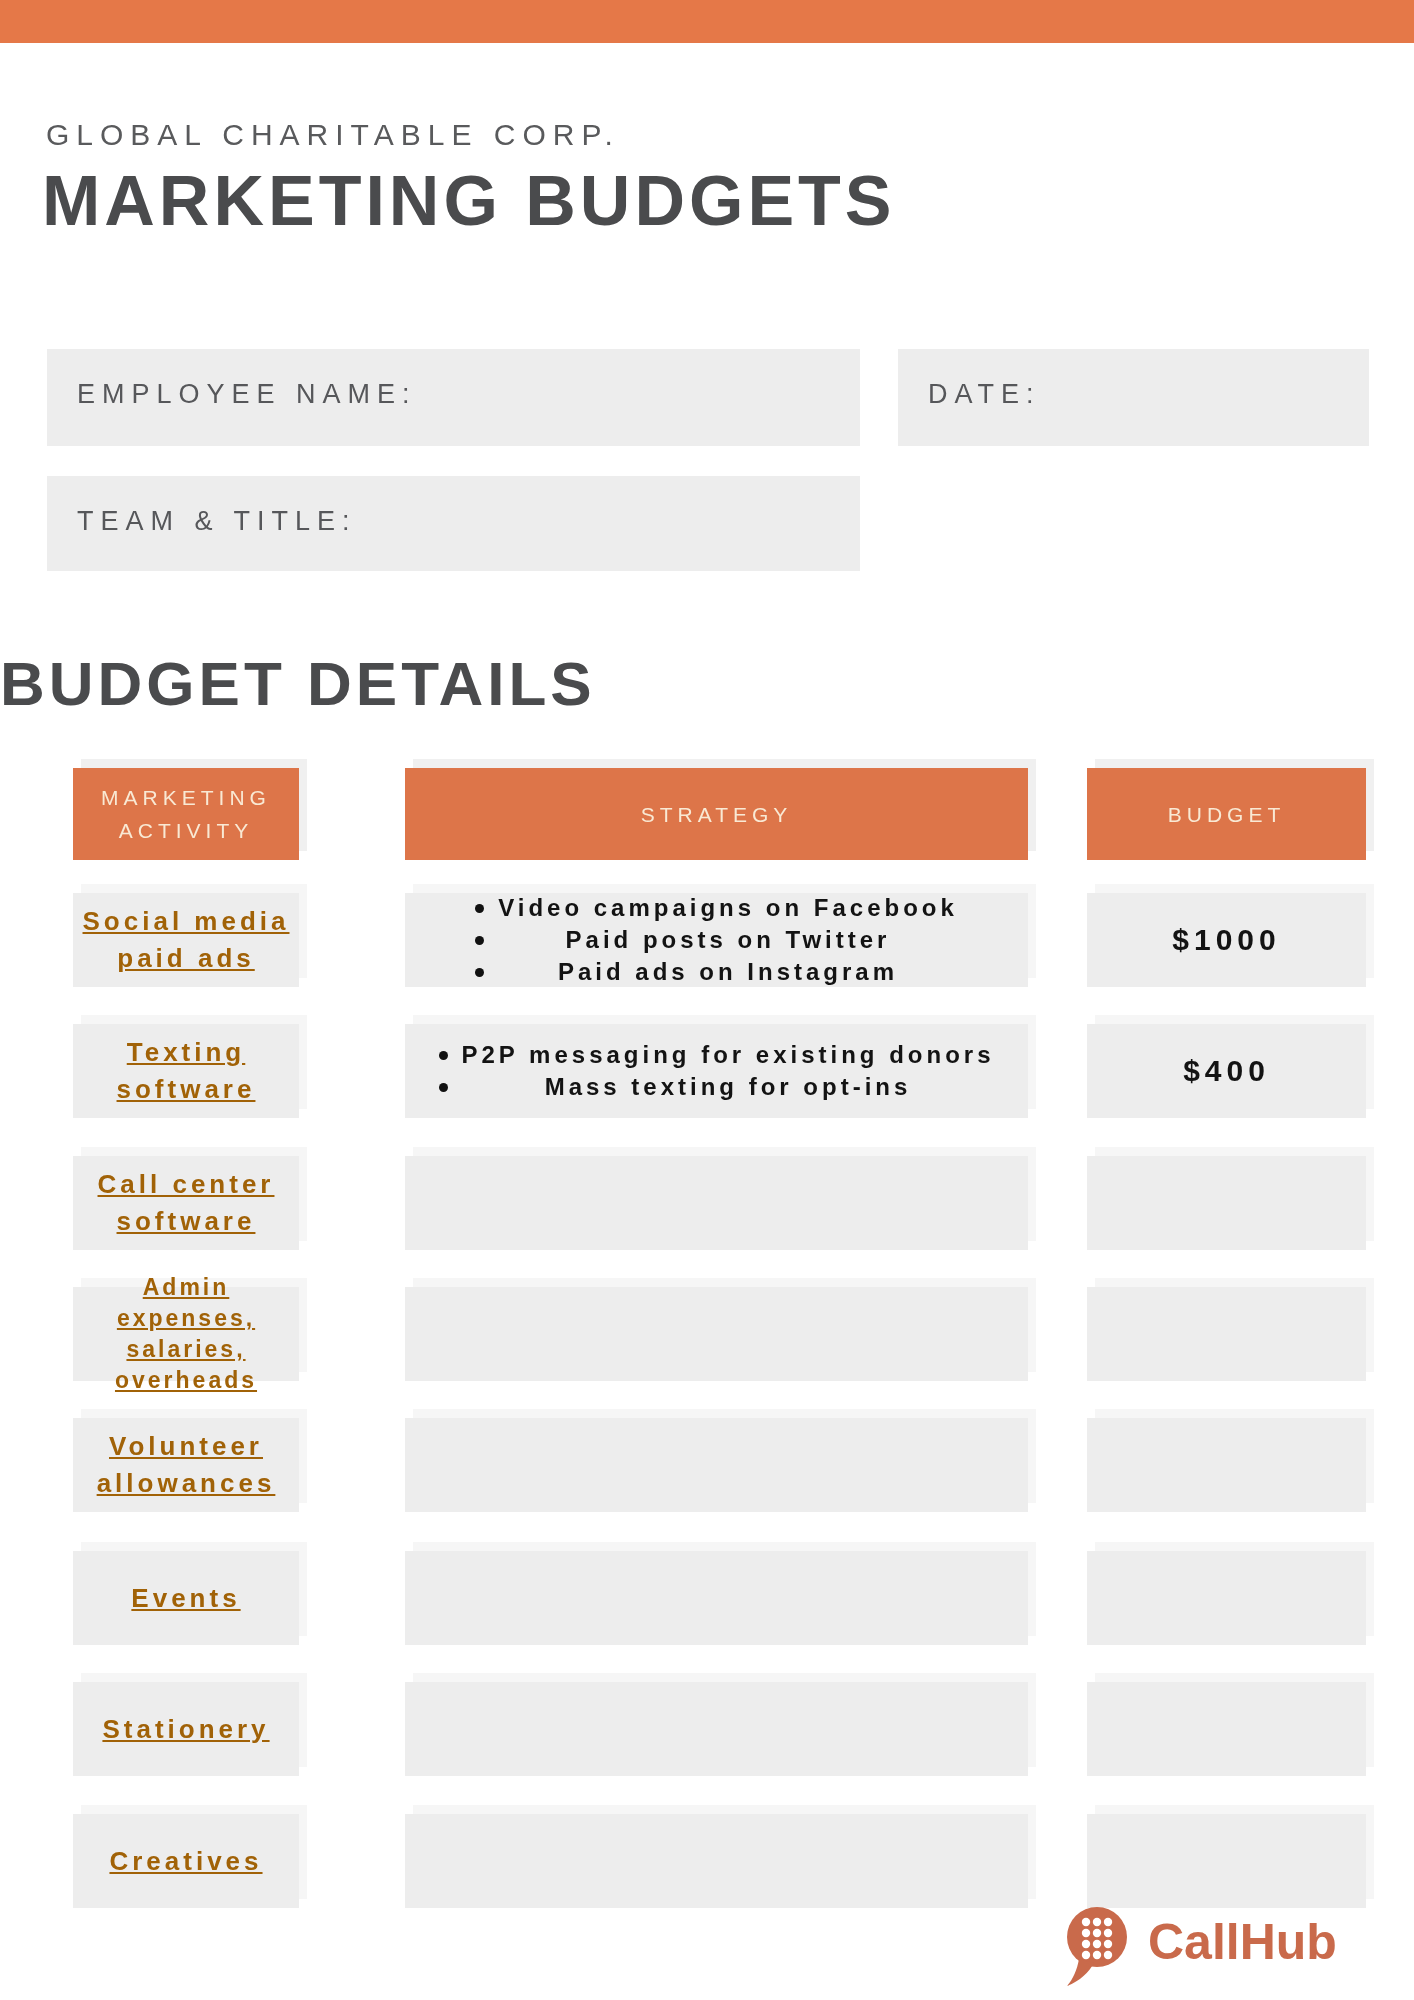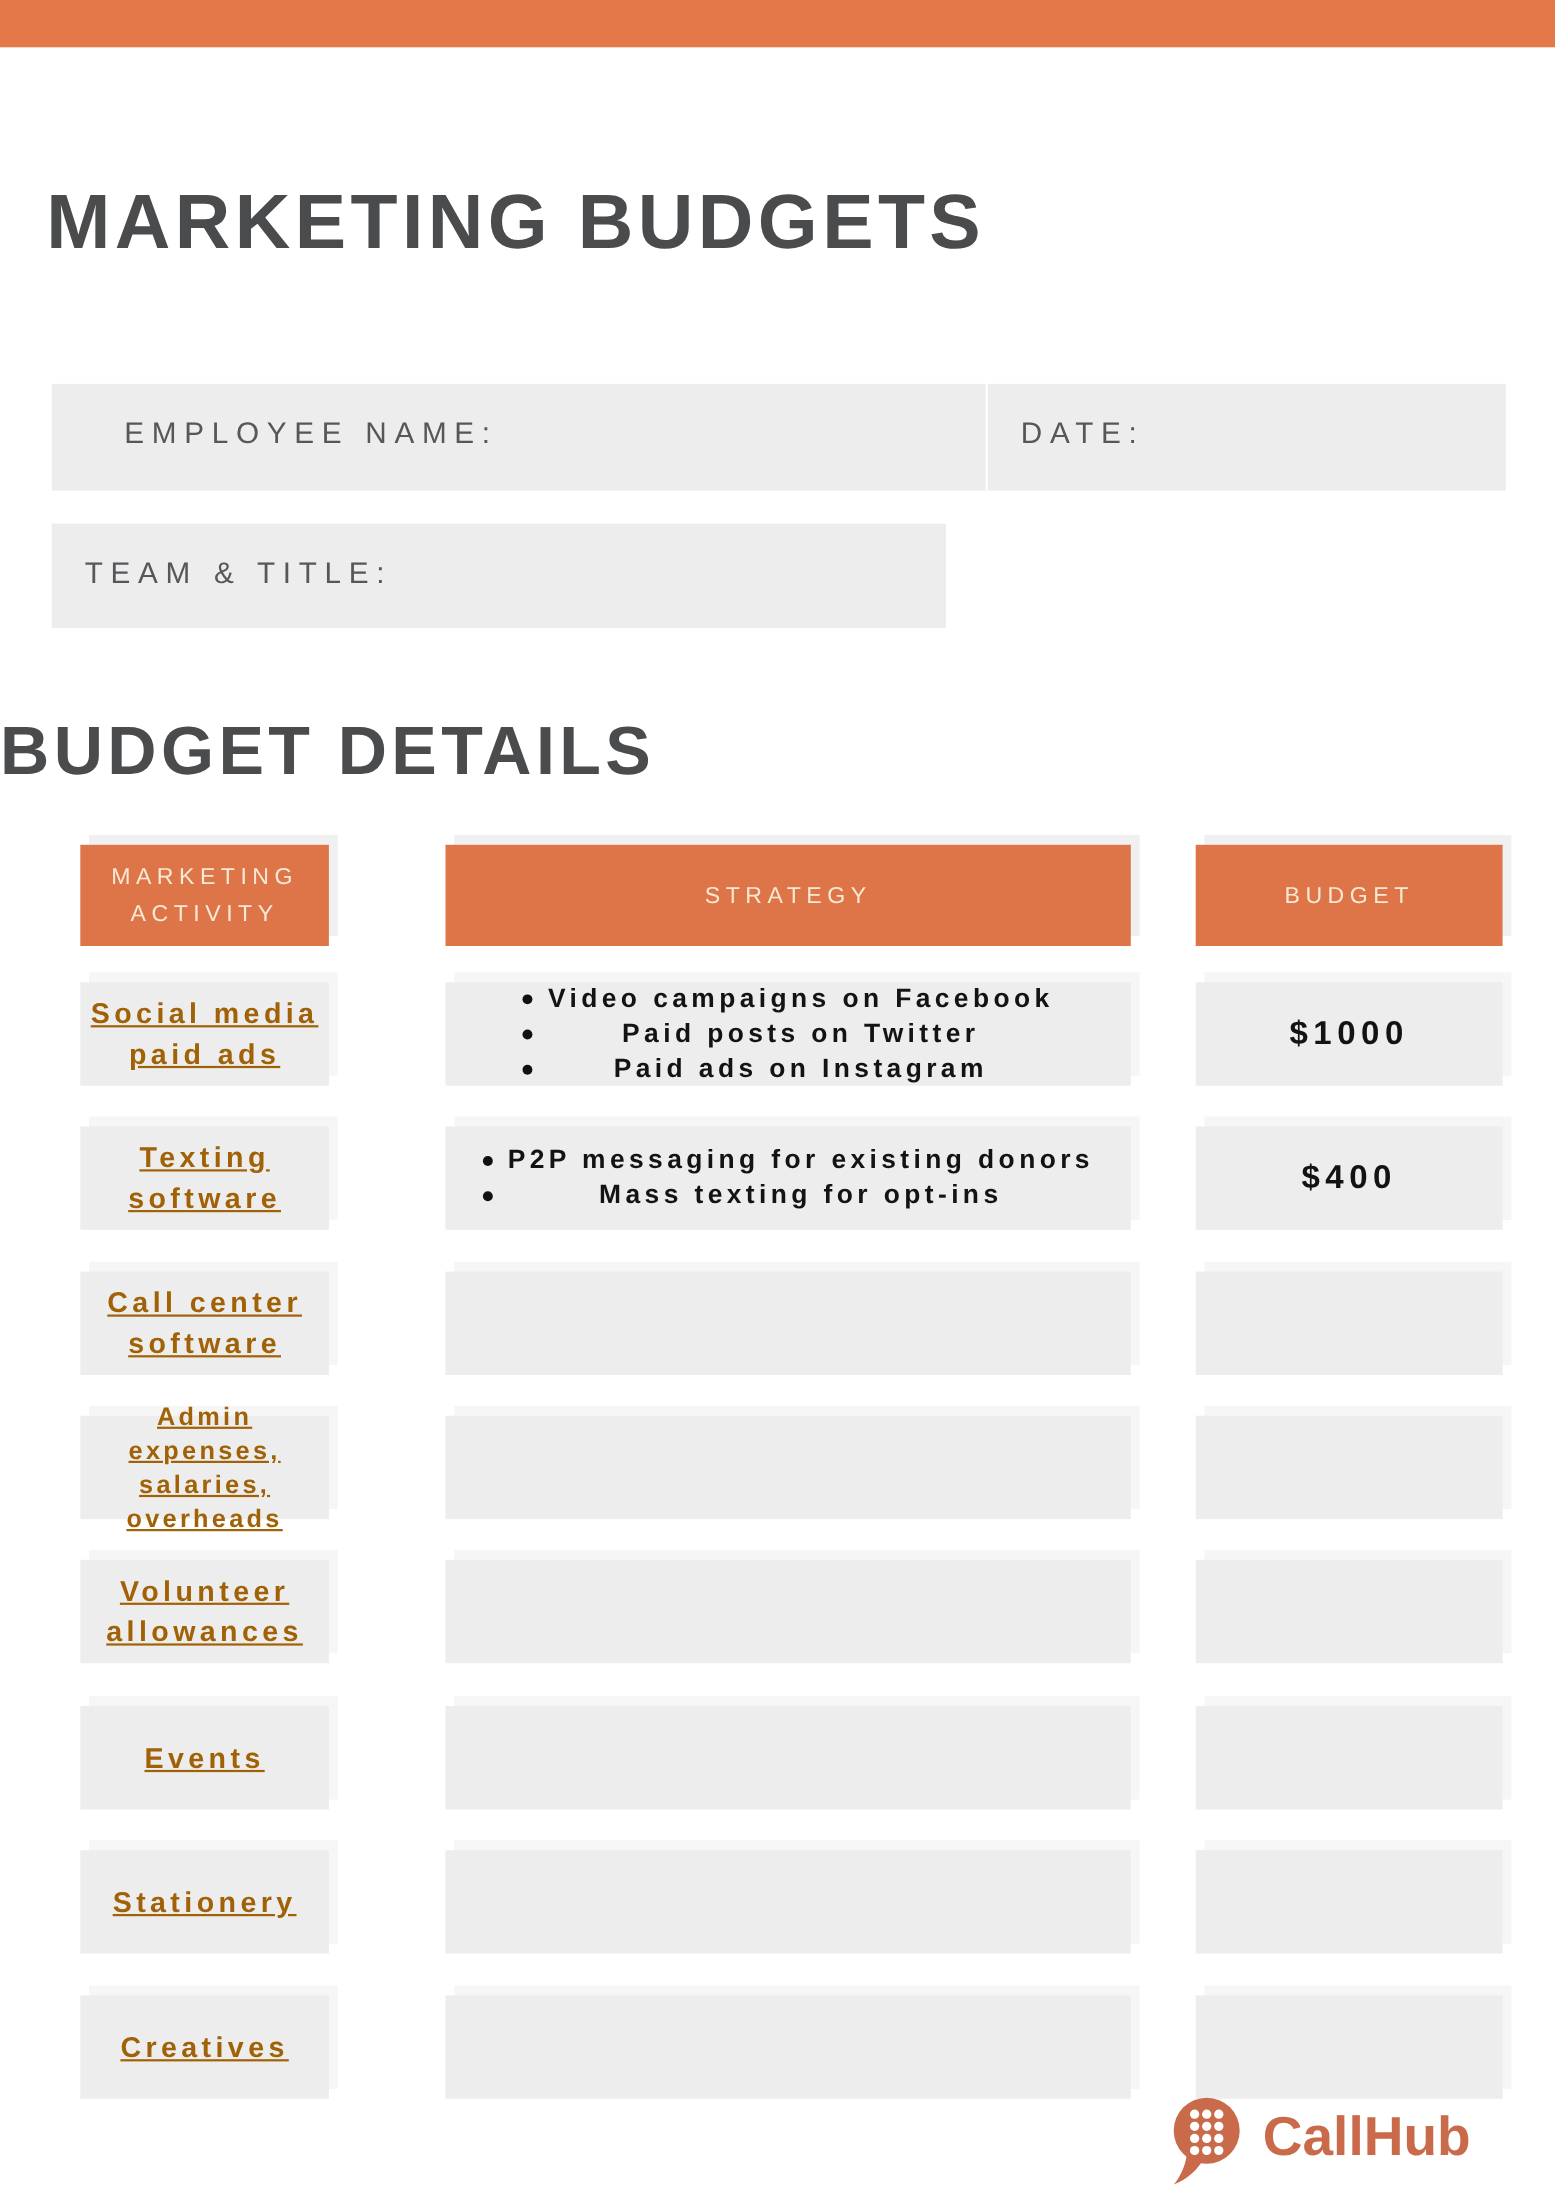"GLOBAL CHARITABLE CORP." div.company { html: none -> <div>GLOBAL CHARITABLE CORP.</div> }
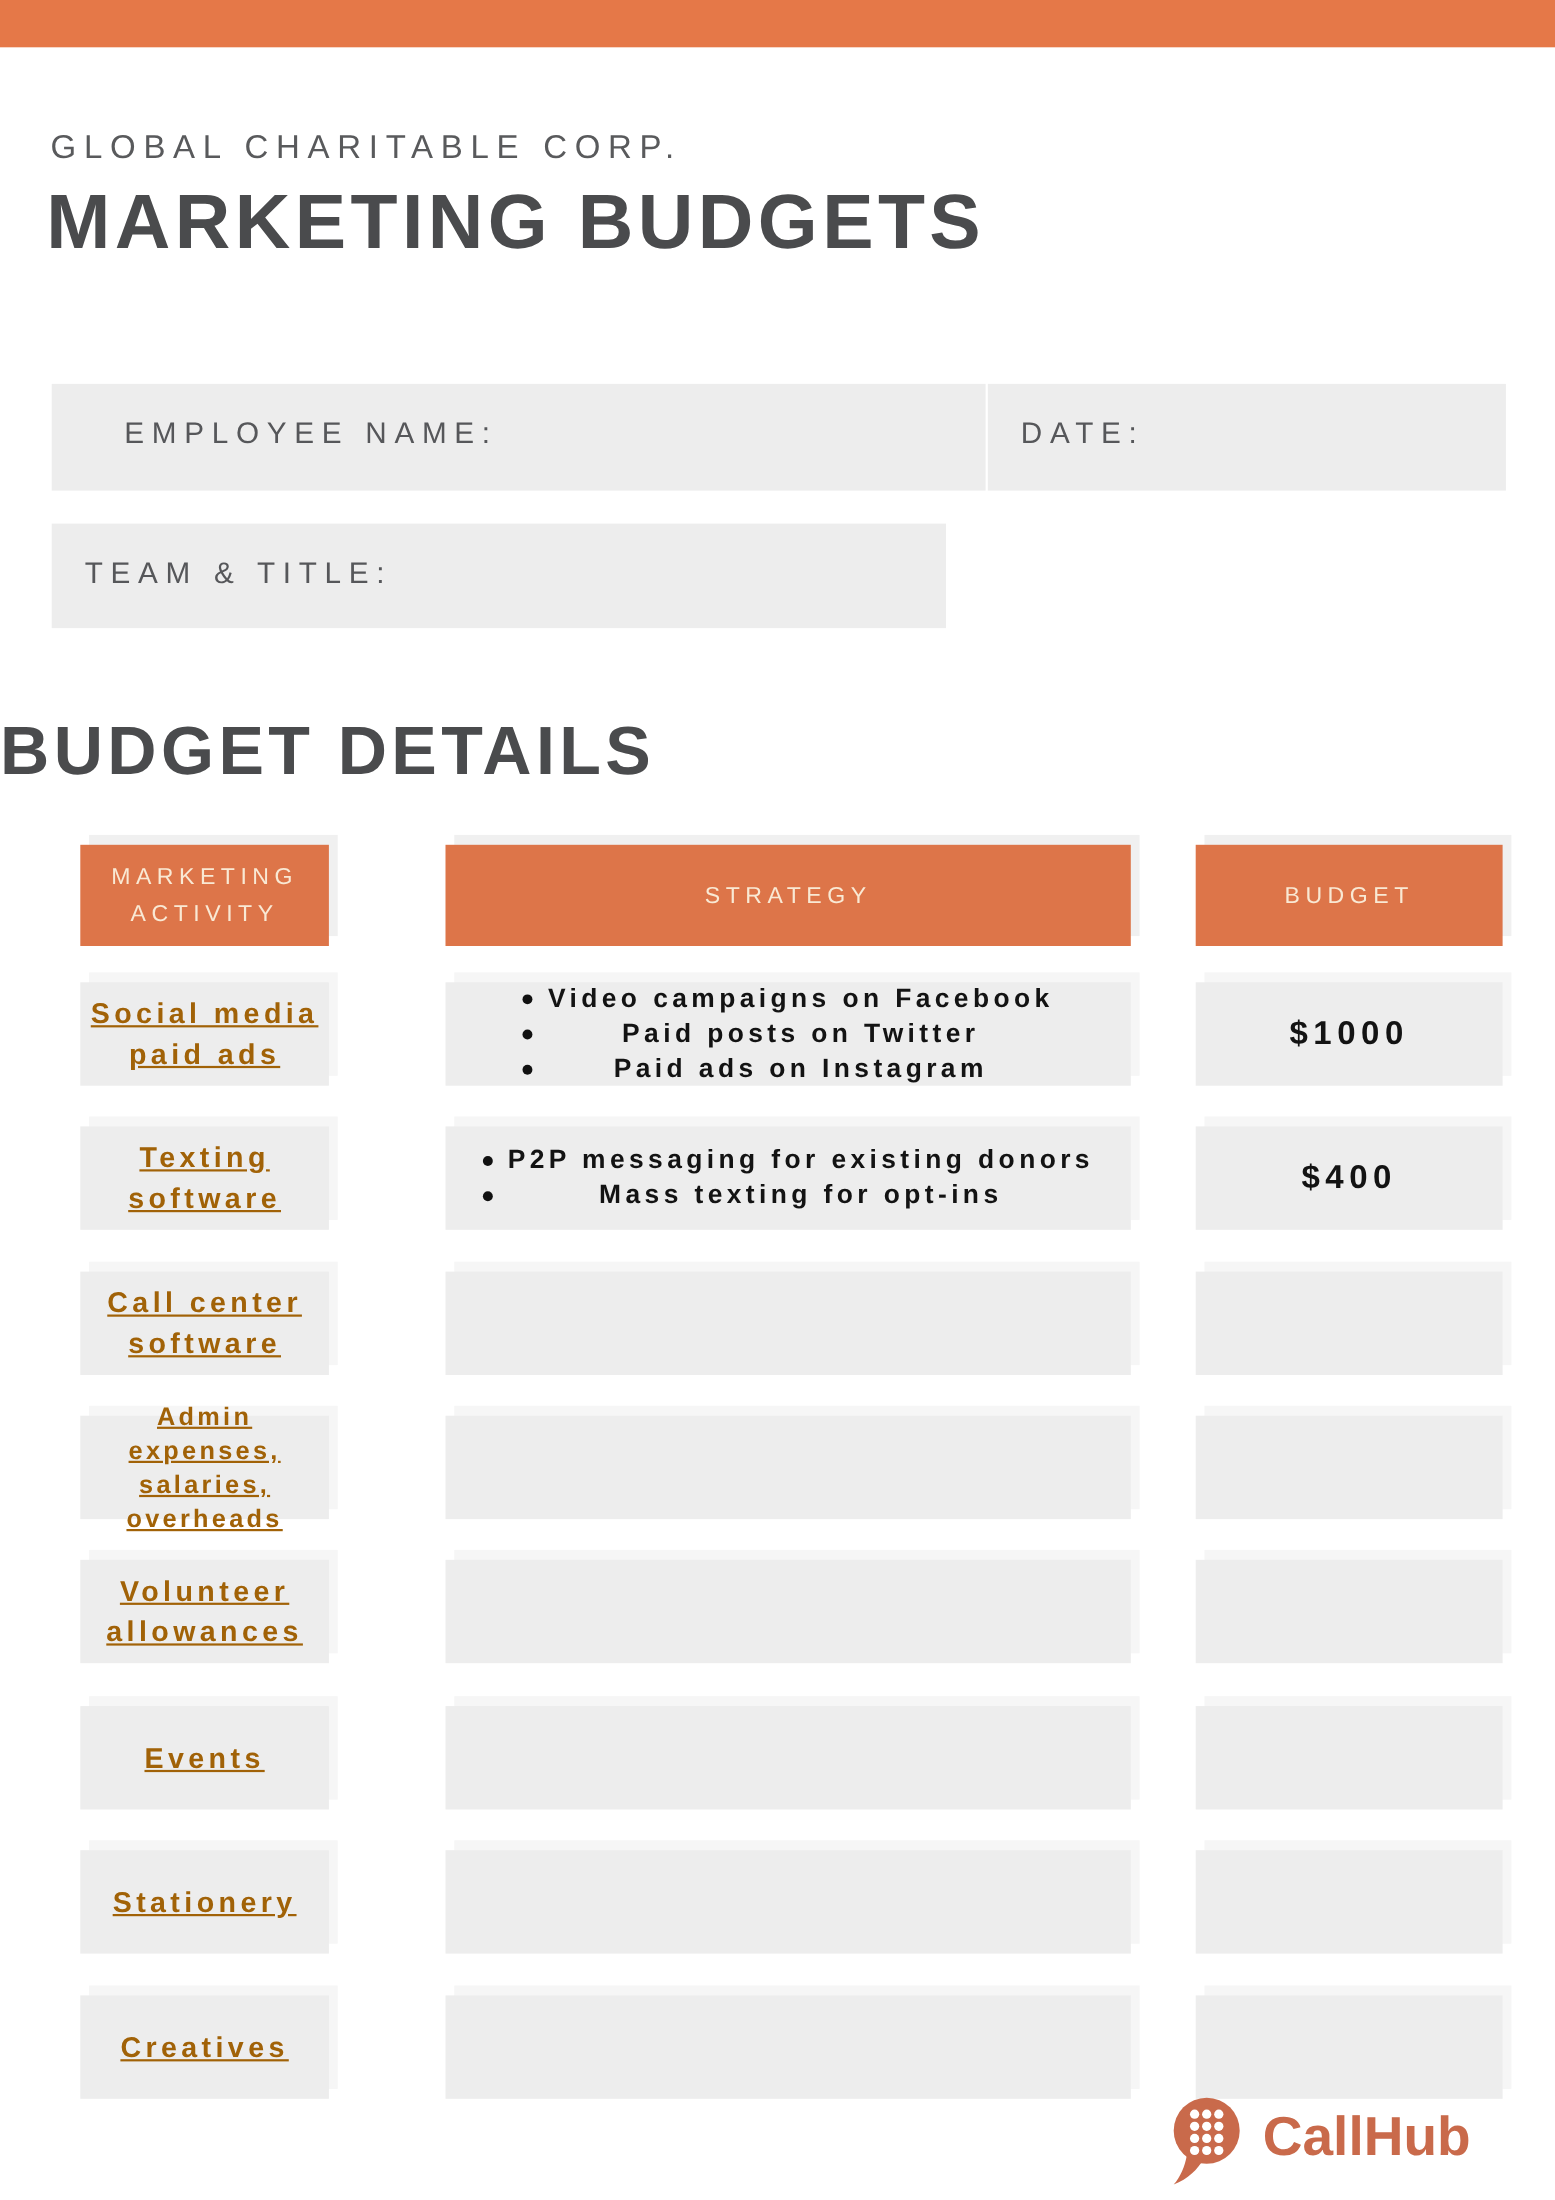"EMPLOYEE NAME:" .f-employee { padding-left: 36px -> none }
